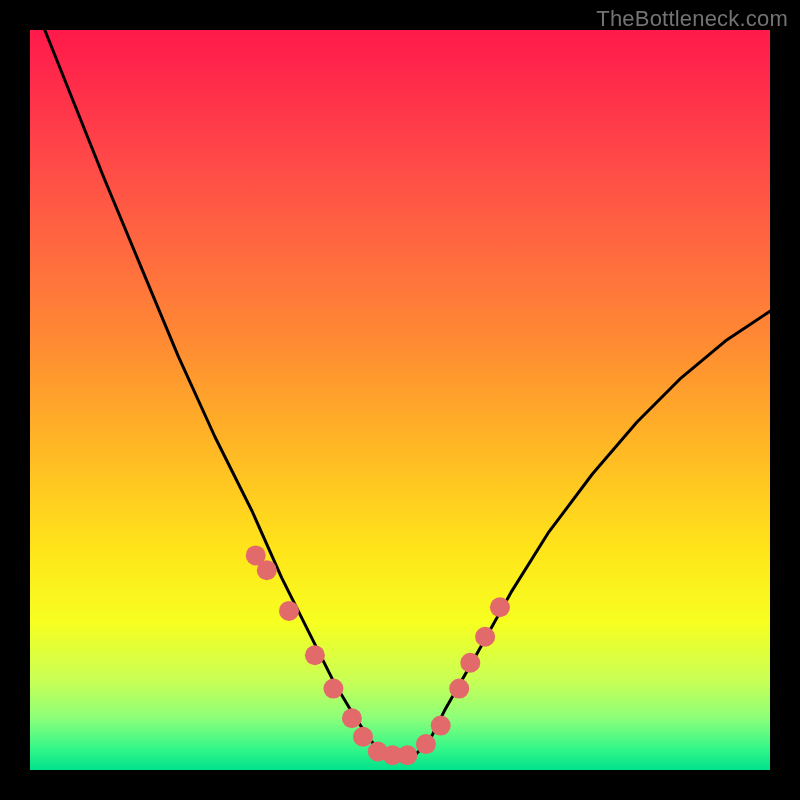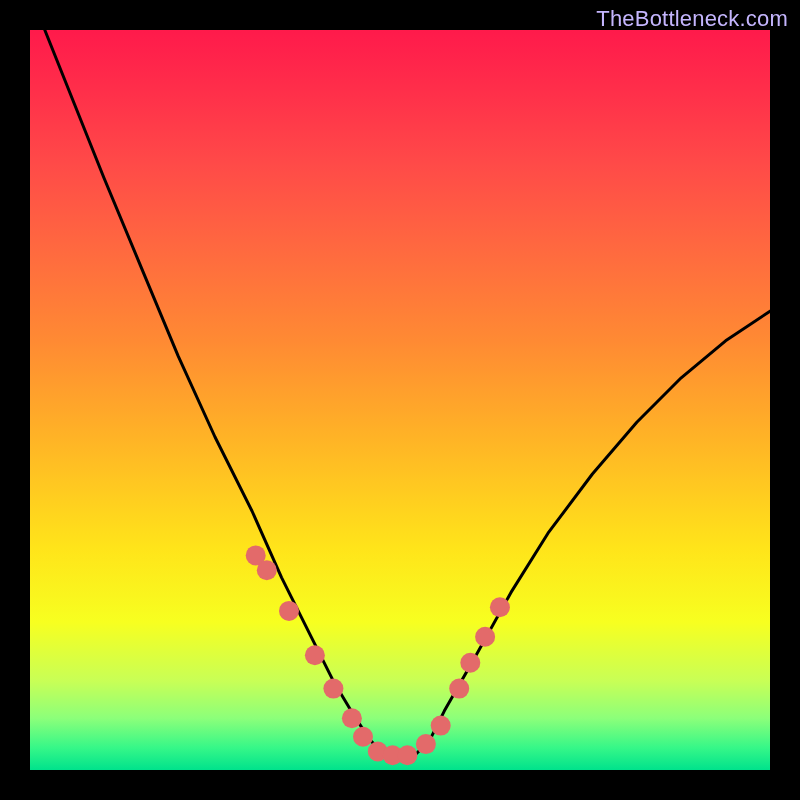"TheBottleneck.com" .watermark { color: #c4b5fd -> #737373 }
